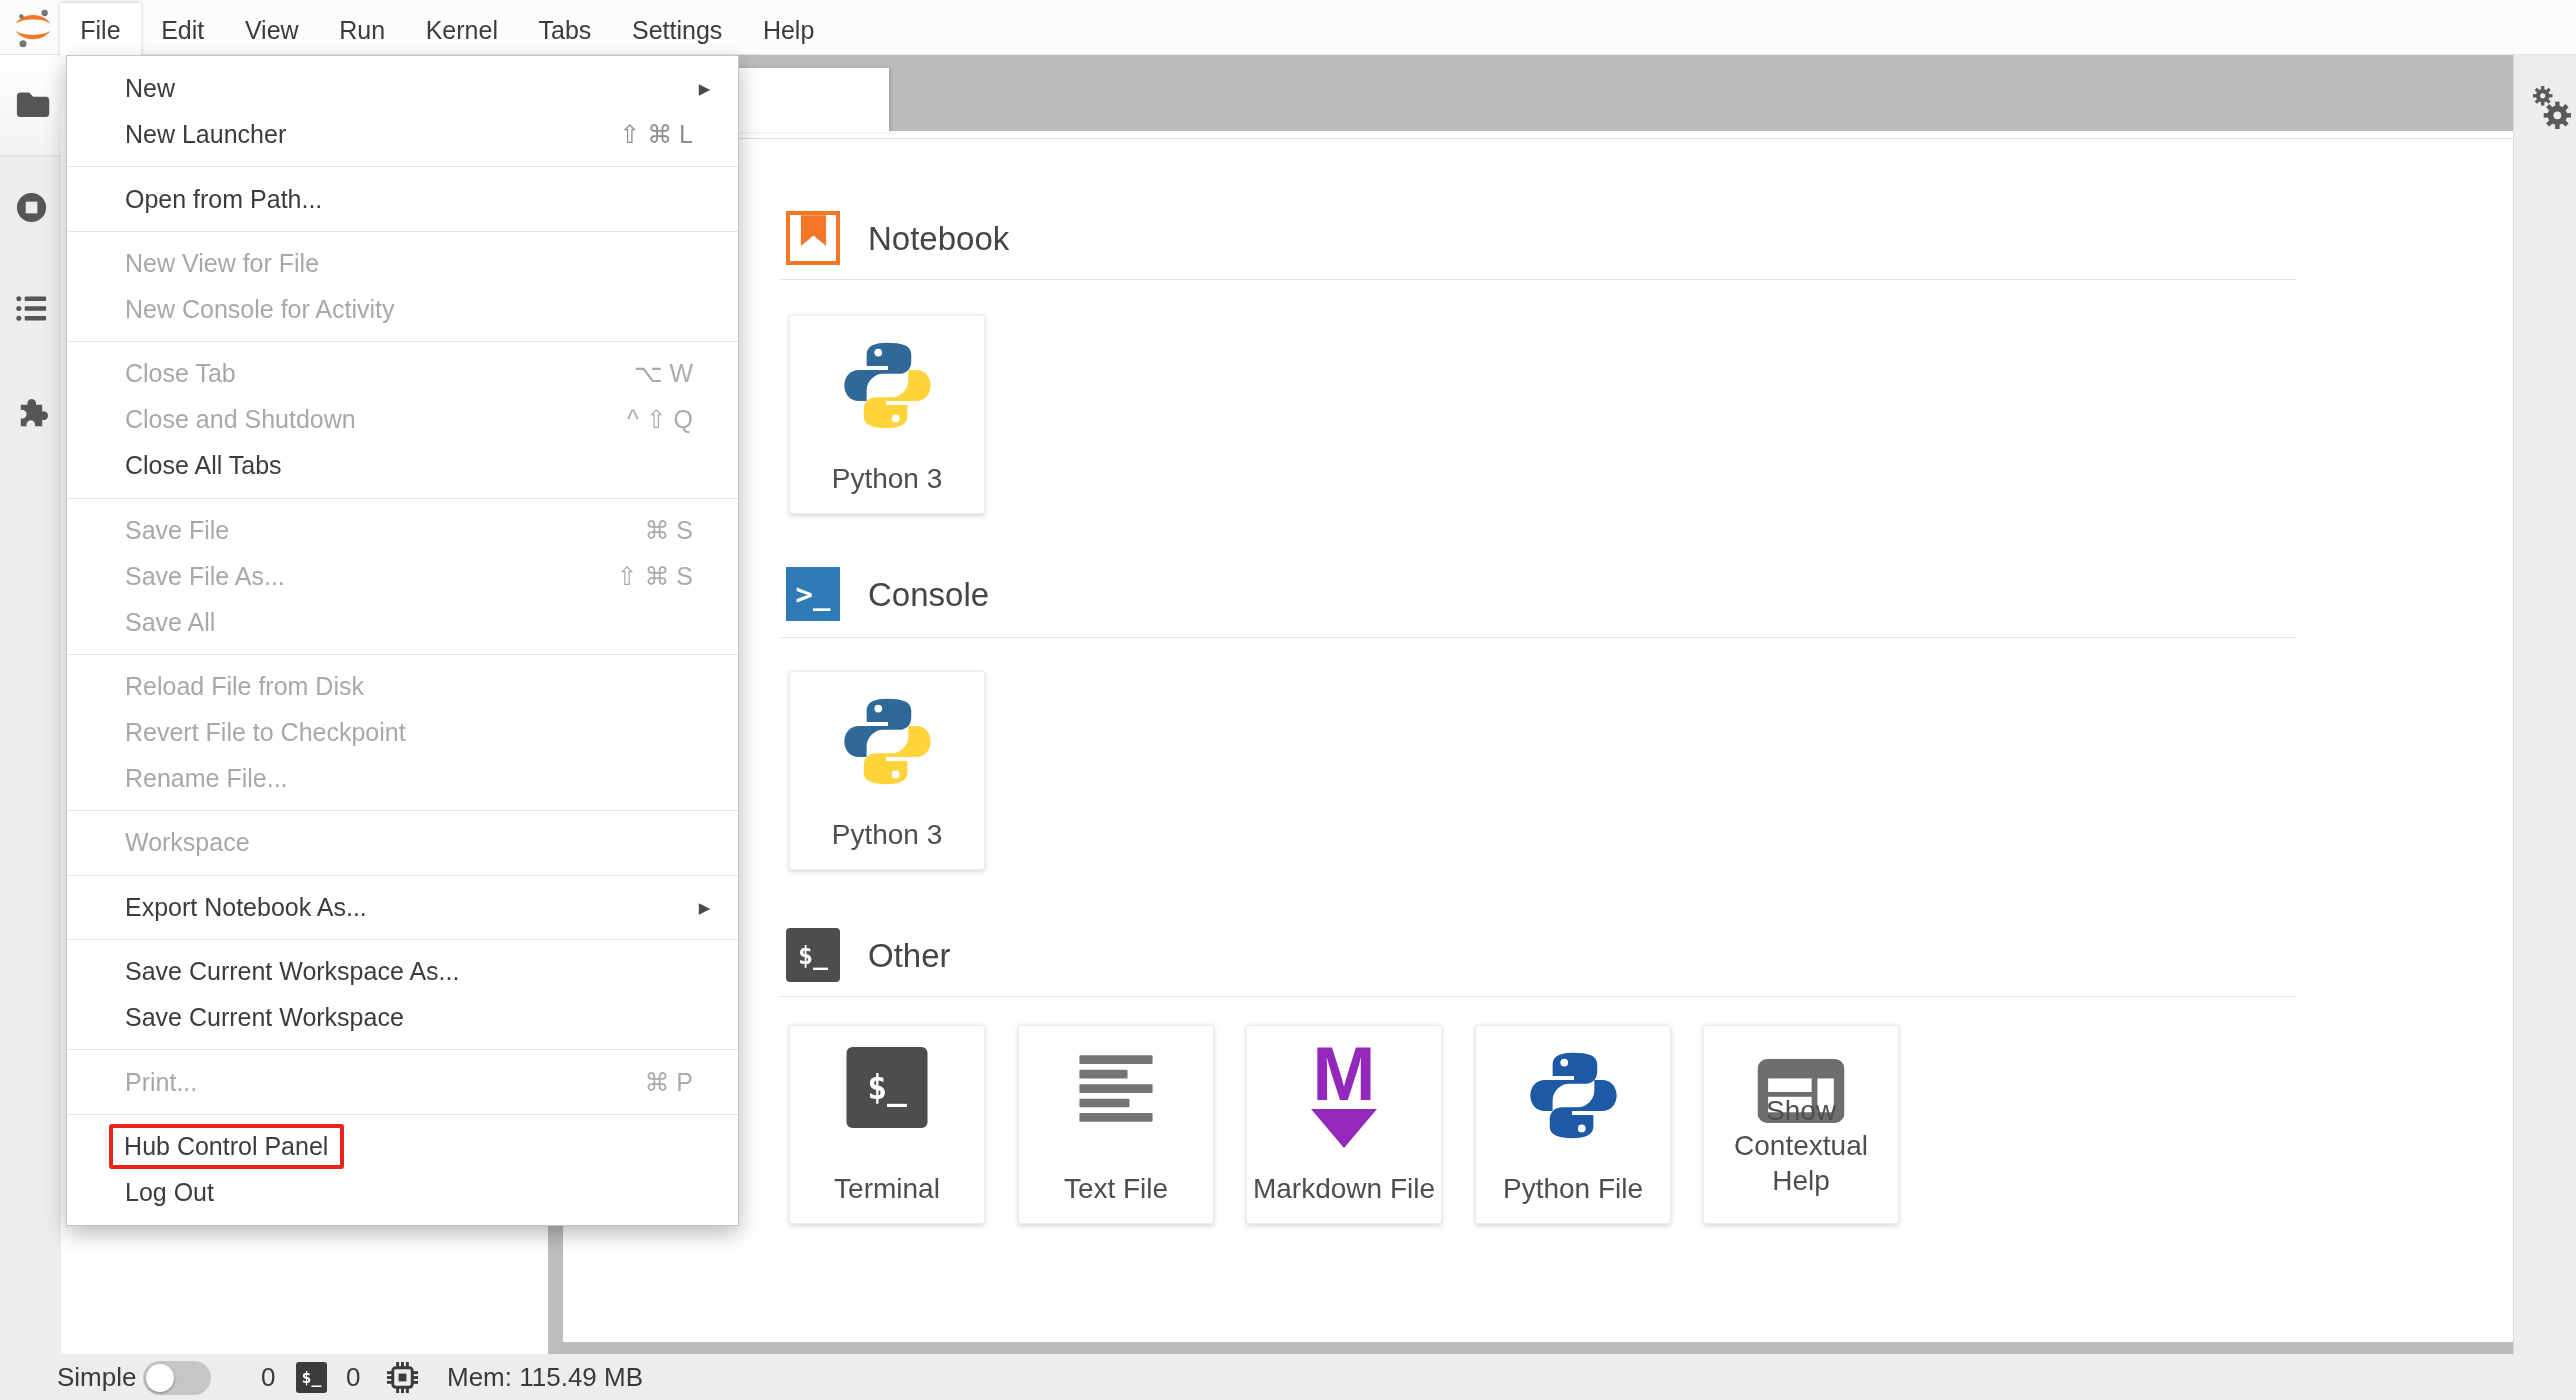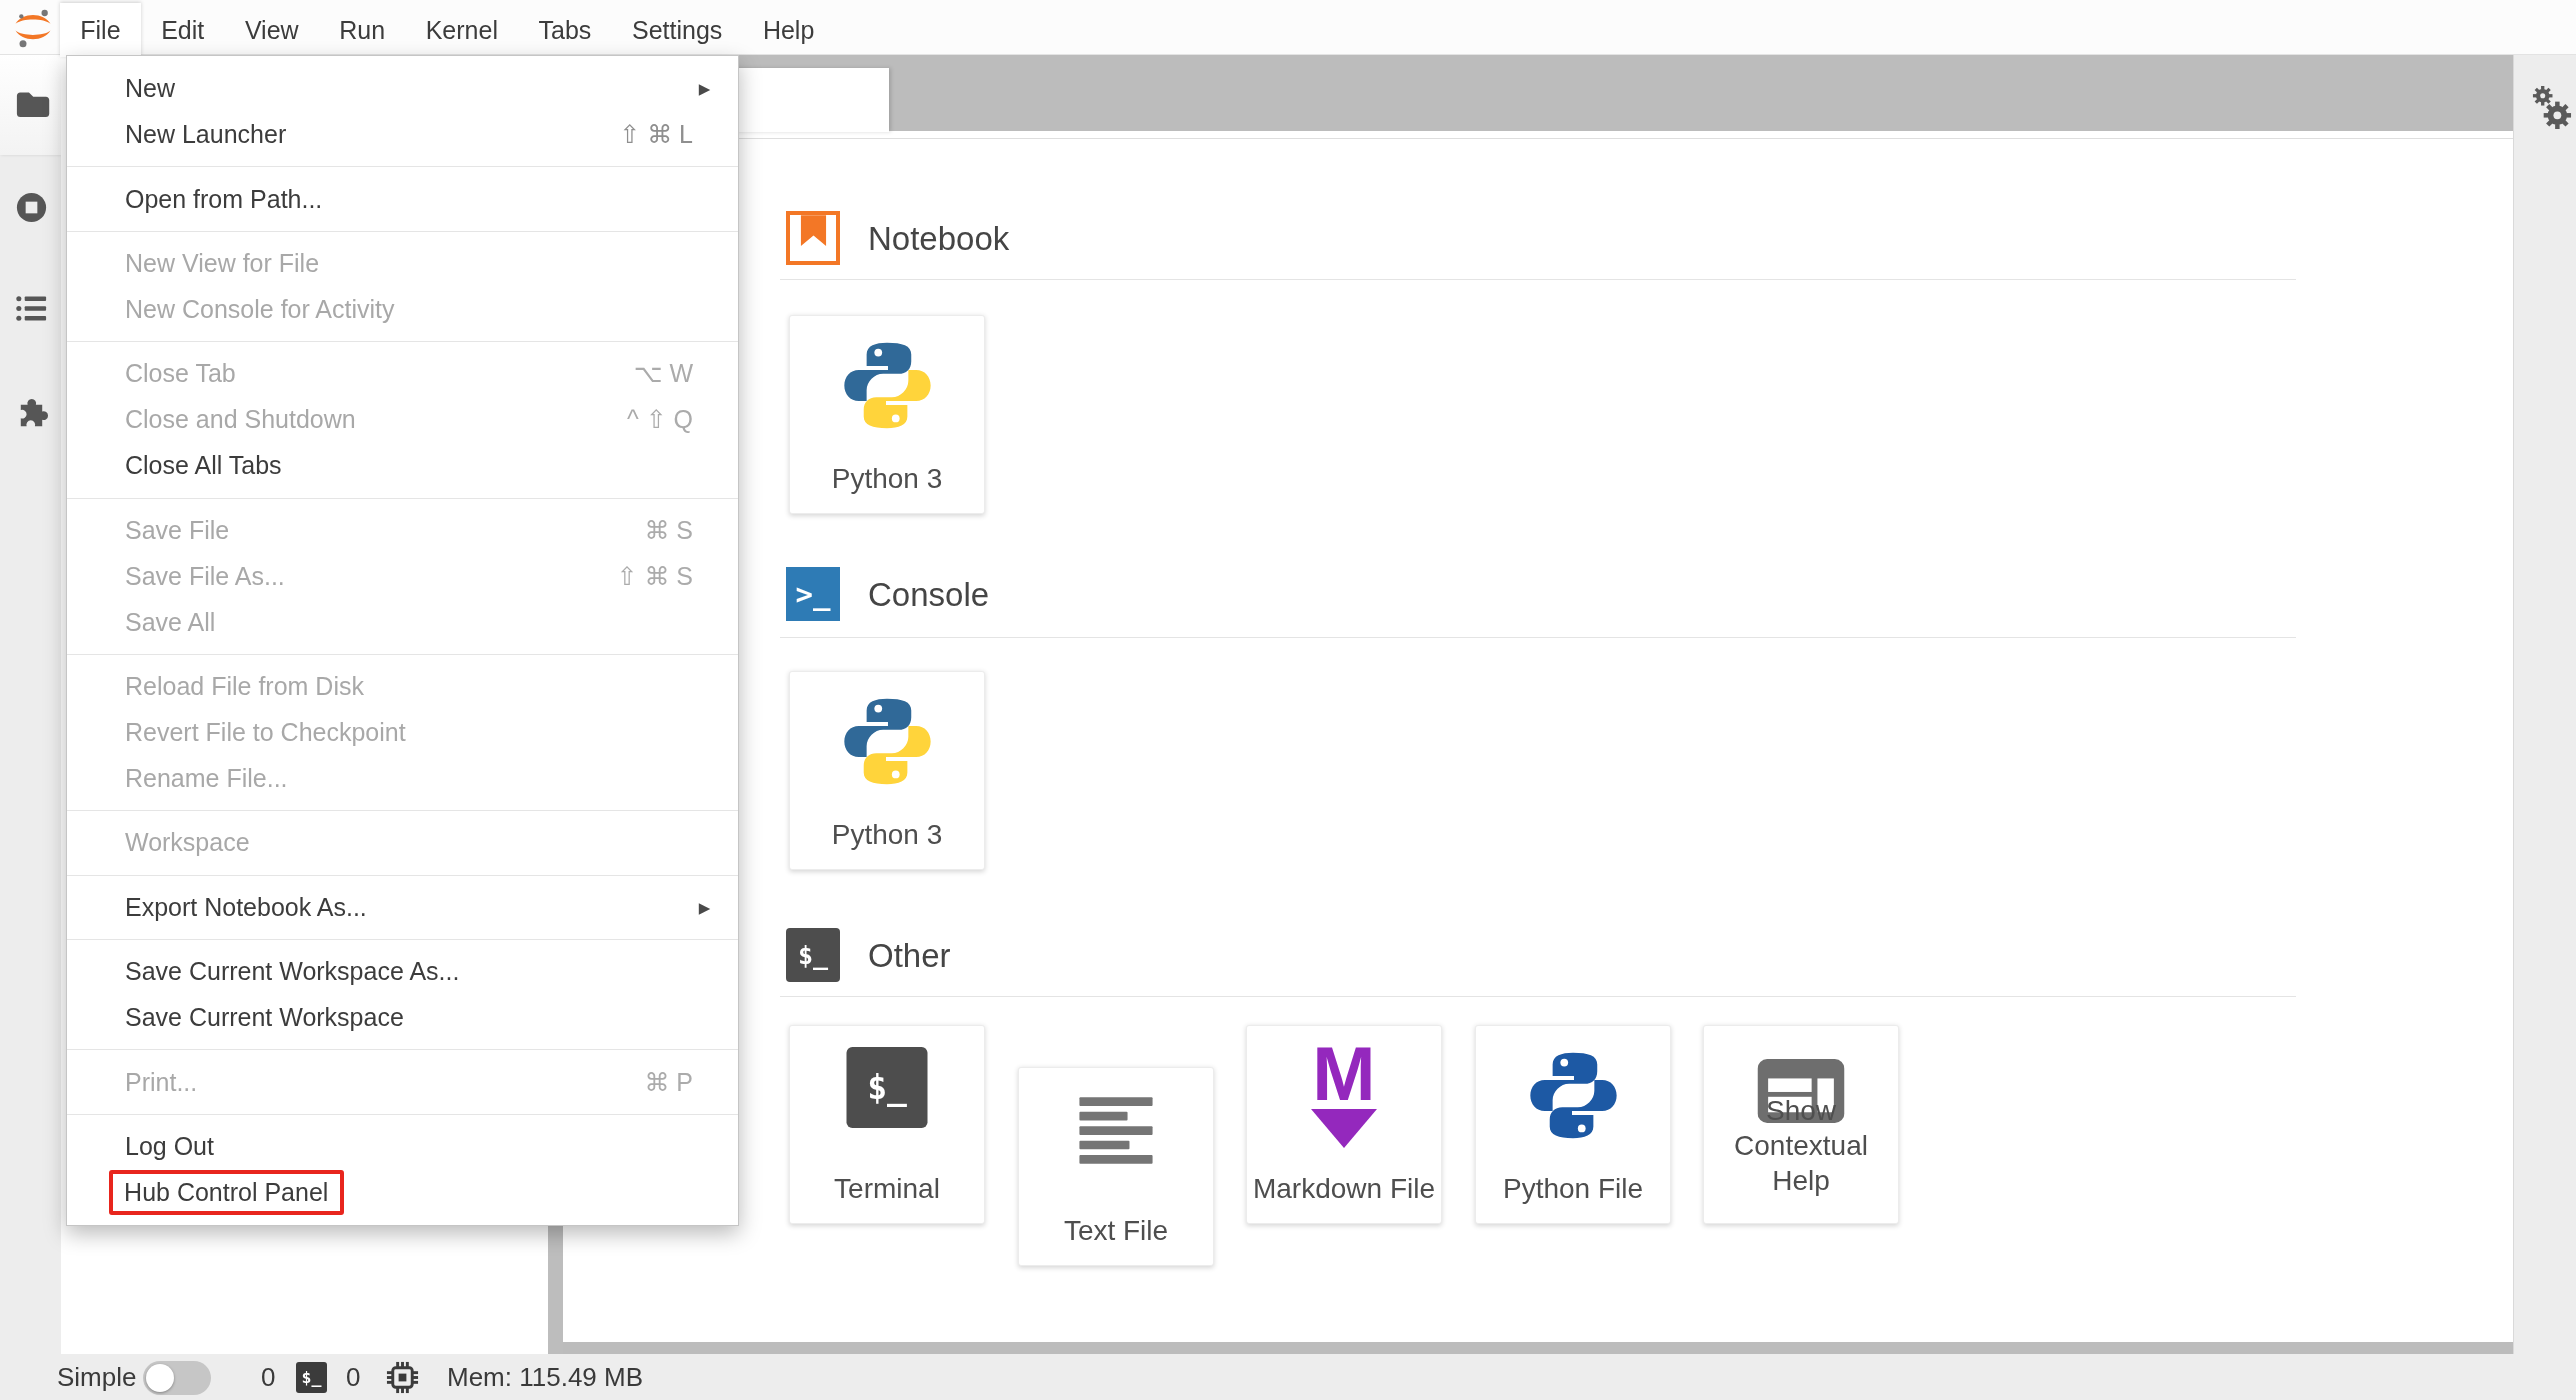"Log Out" div.menu-item { order: before "Hub Control Panel" -> after "Hub Control Panel" }
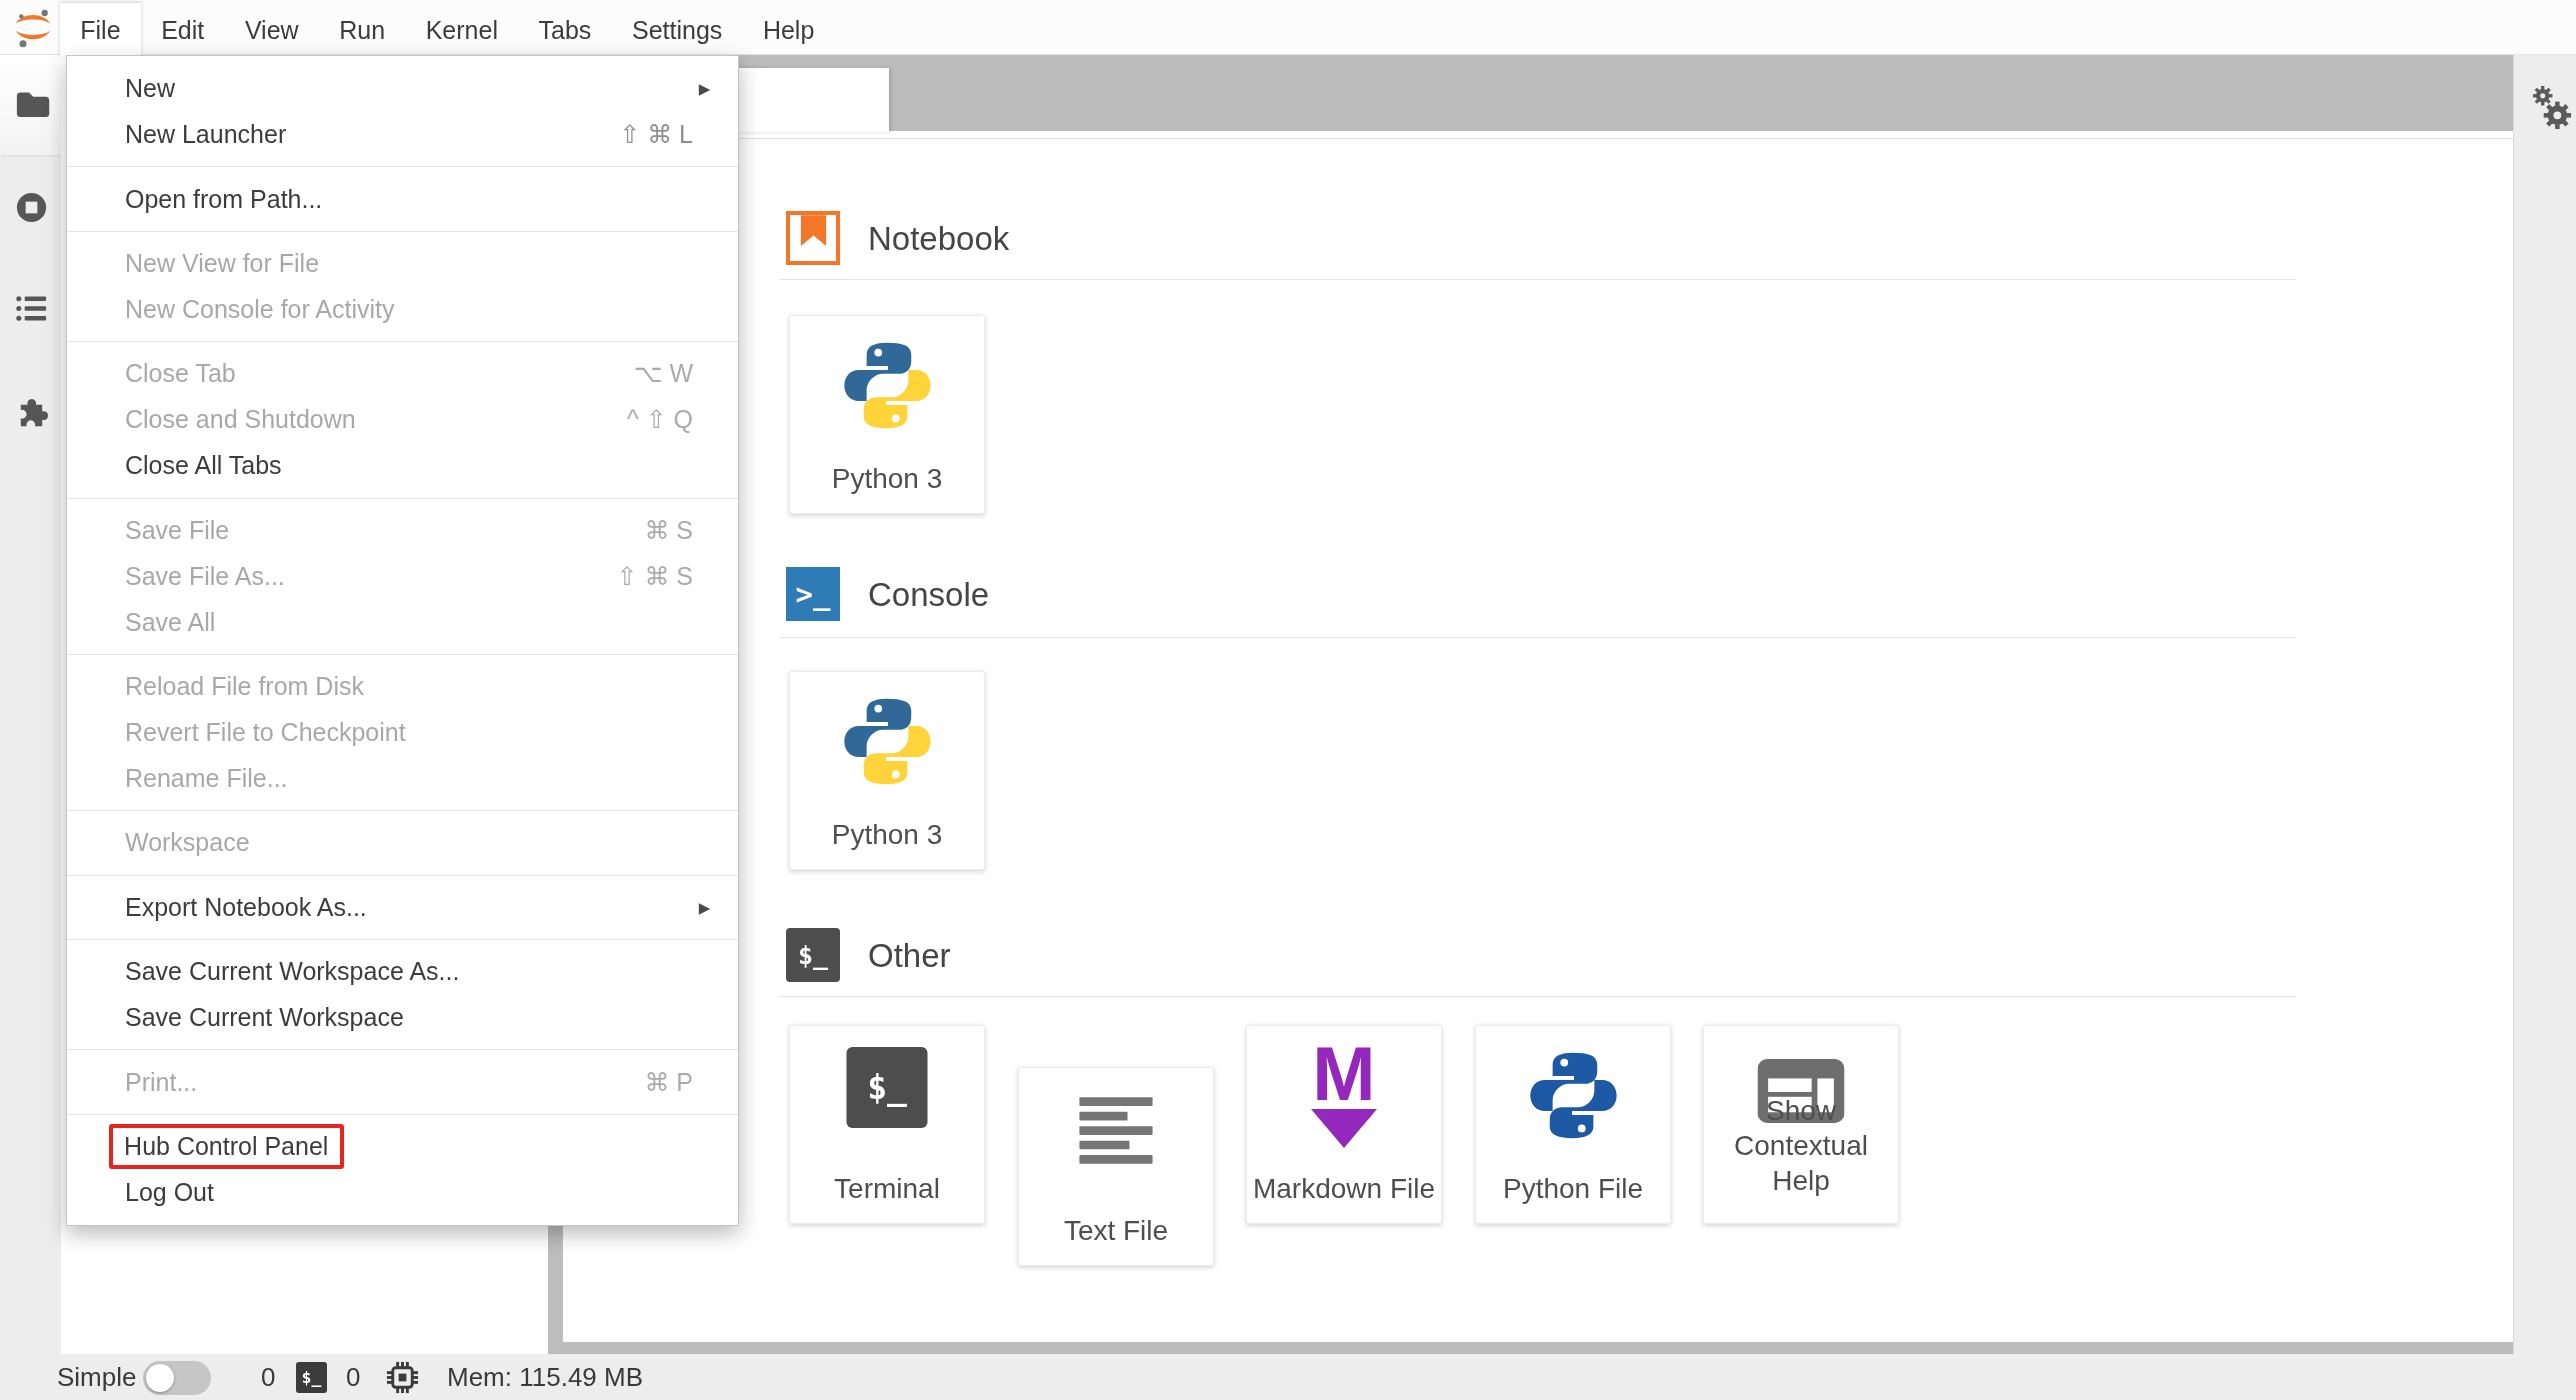"Text File" div.abs { top: 1067px -> 1025px }
